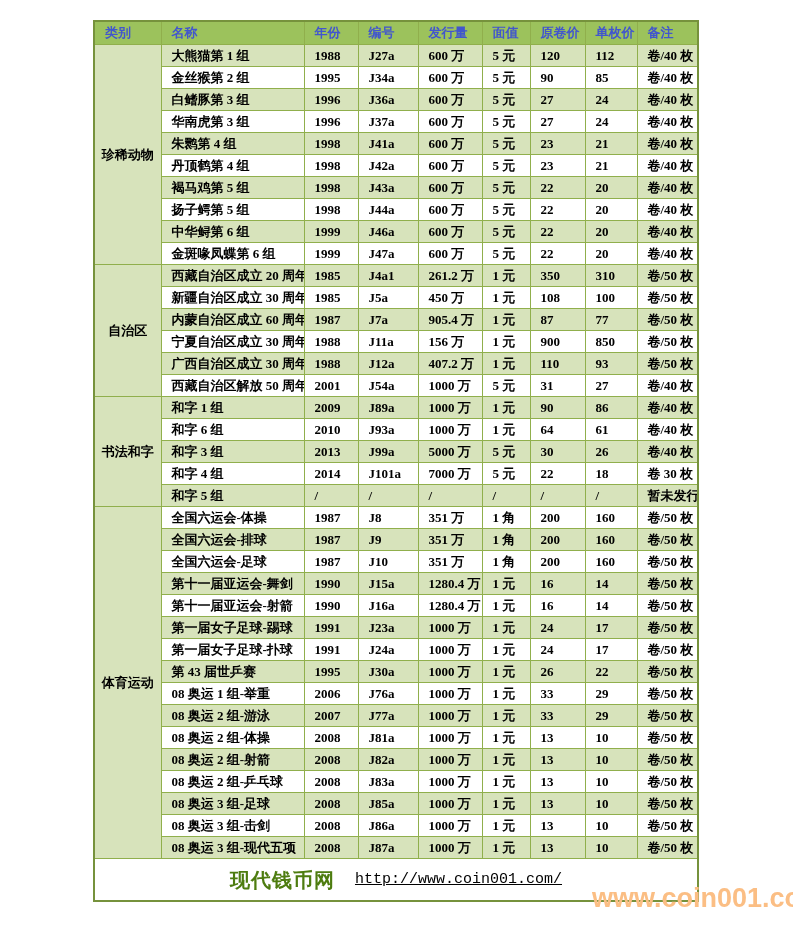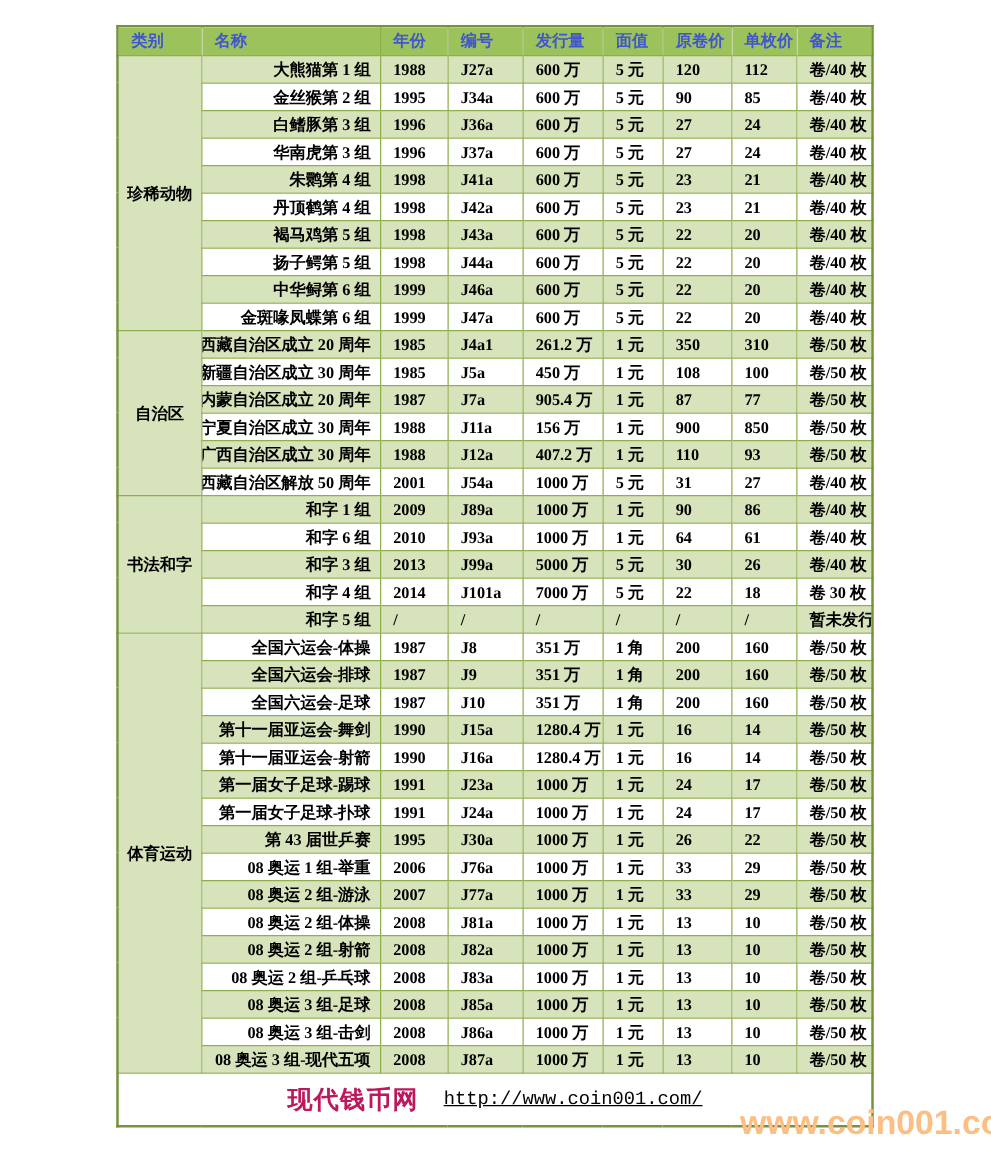"大熊猫" .name-inner { justify-content: flex-end -> flex-start }
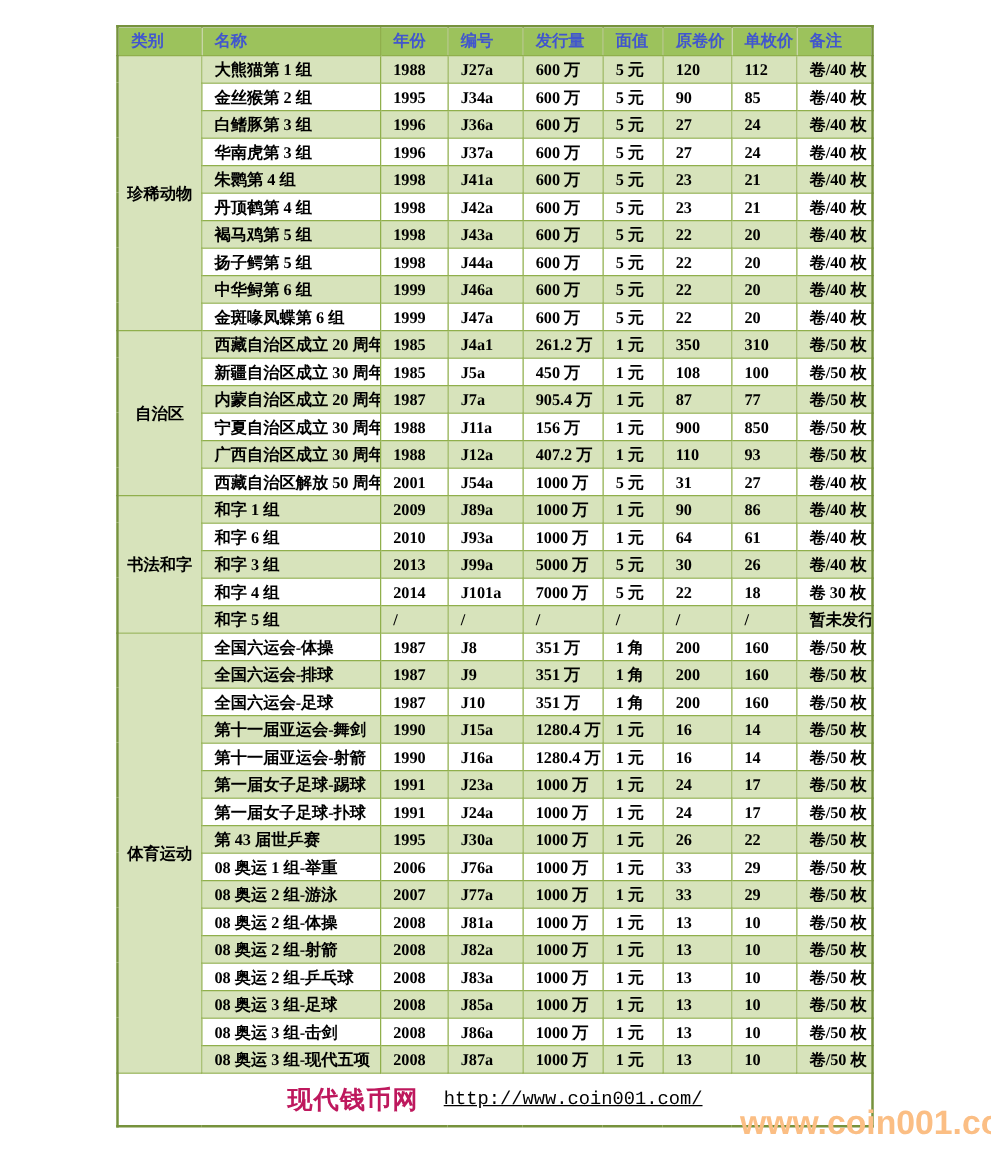"内蒙自治区成立 20 周年" span.nm { text: 20 -> 60 }
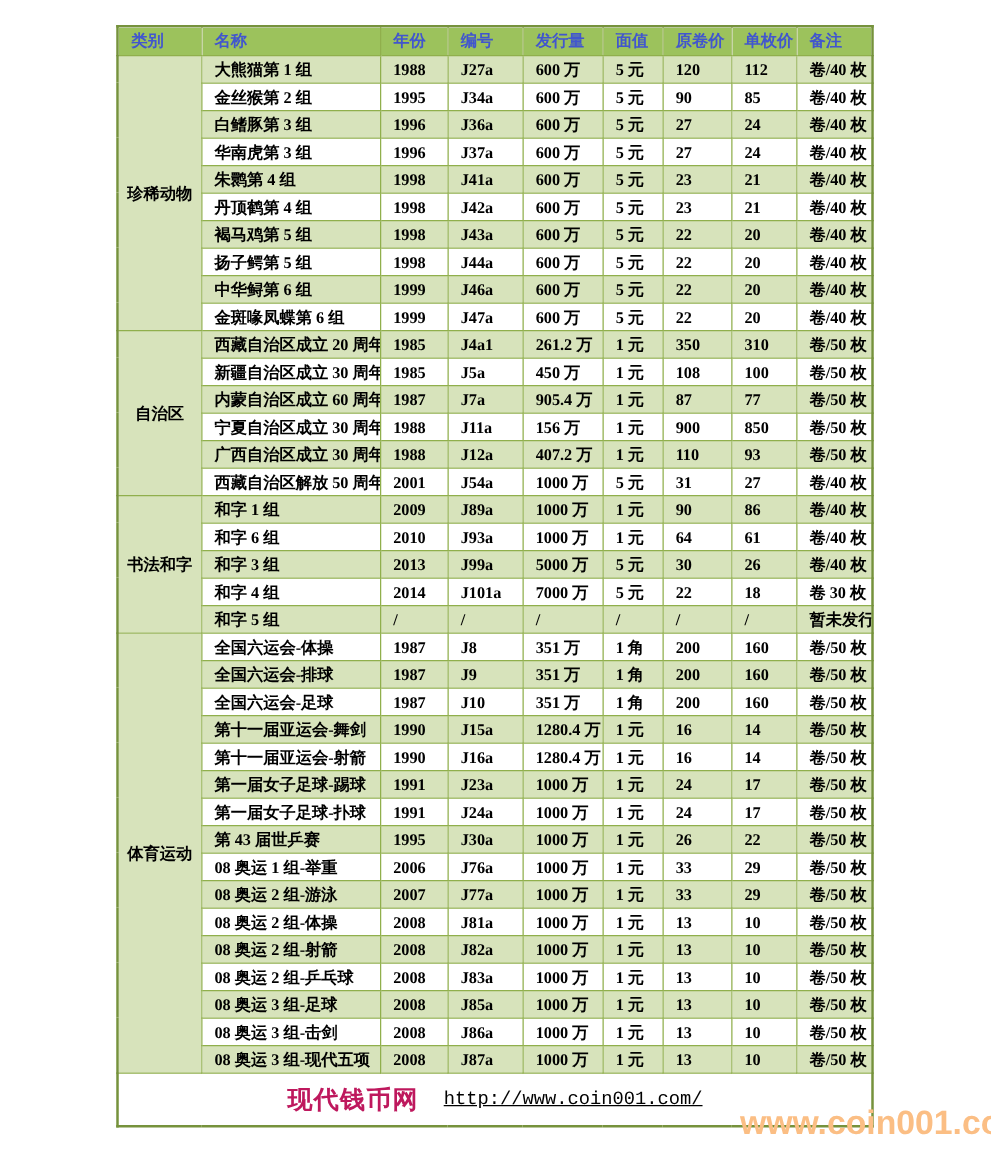"现代钱币网" .site-name { color: #be185d -> #4d7c0f }
